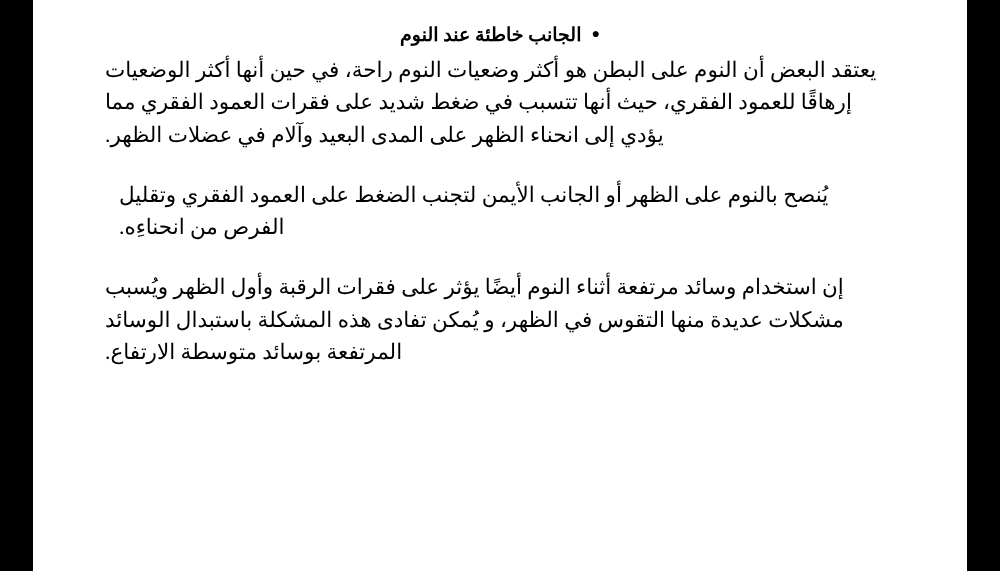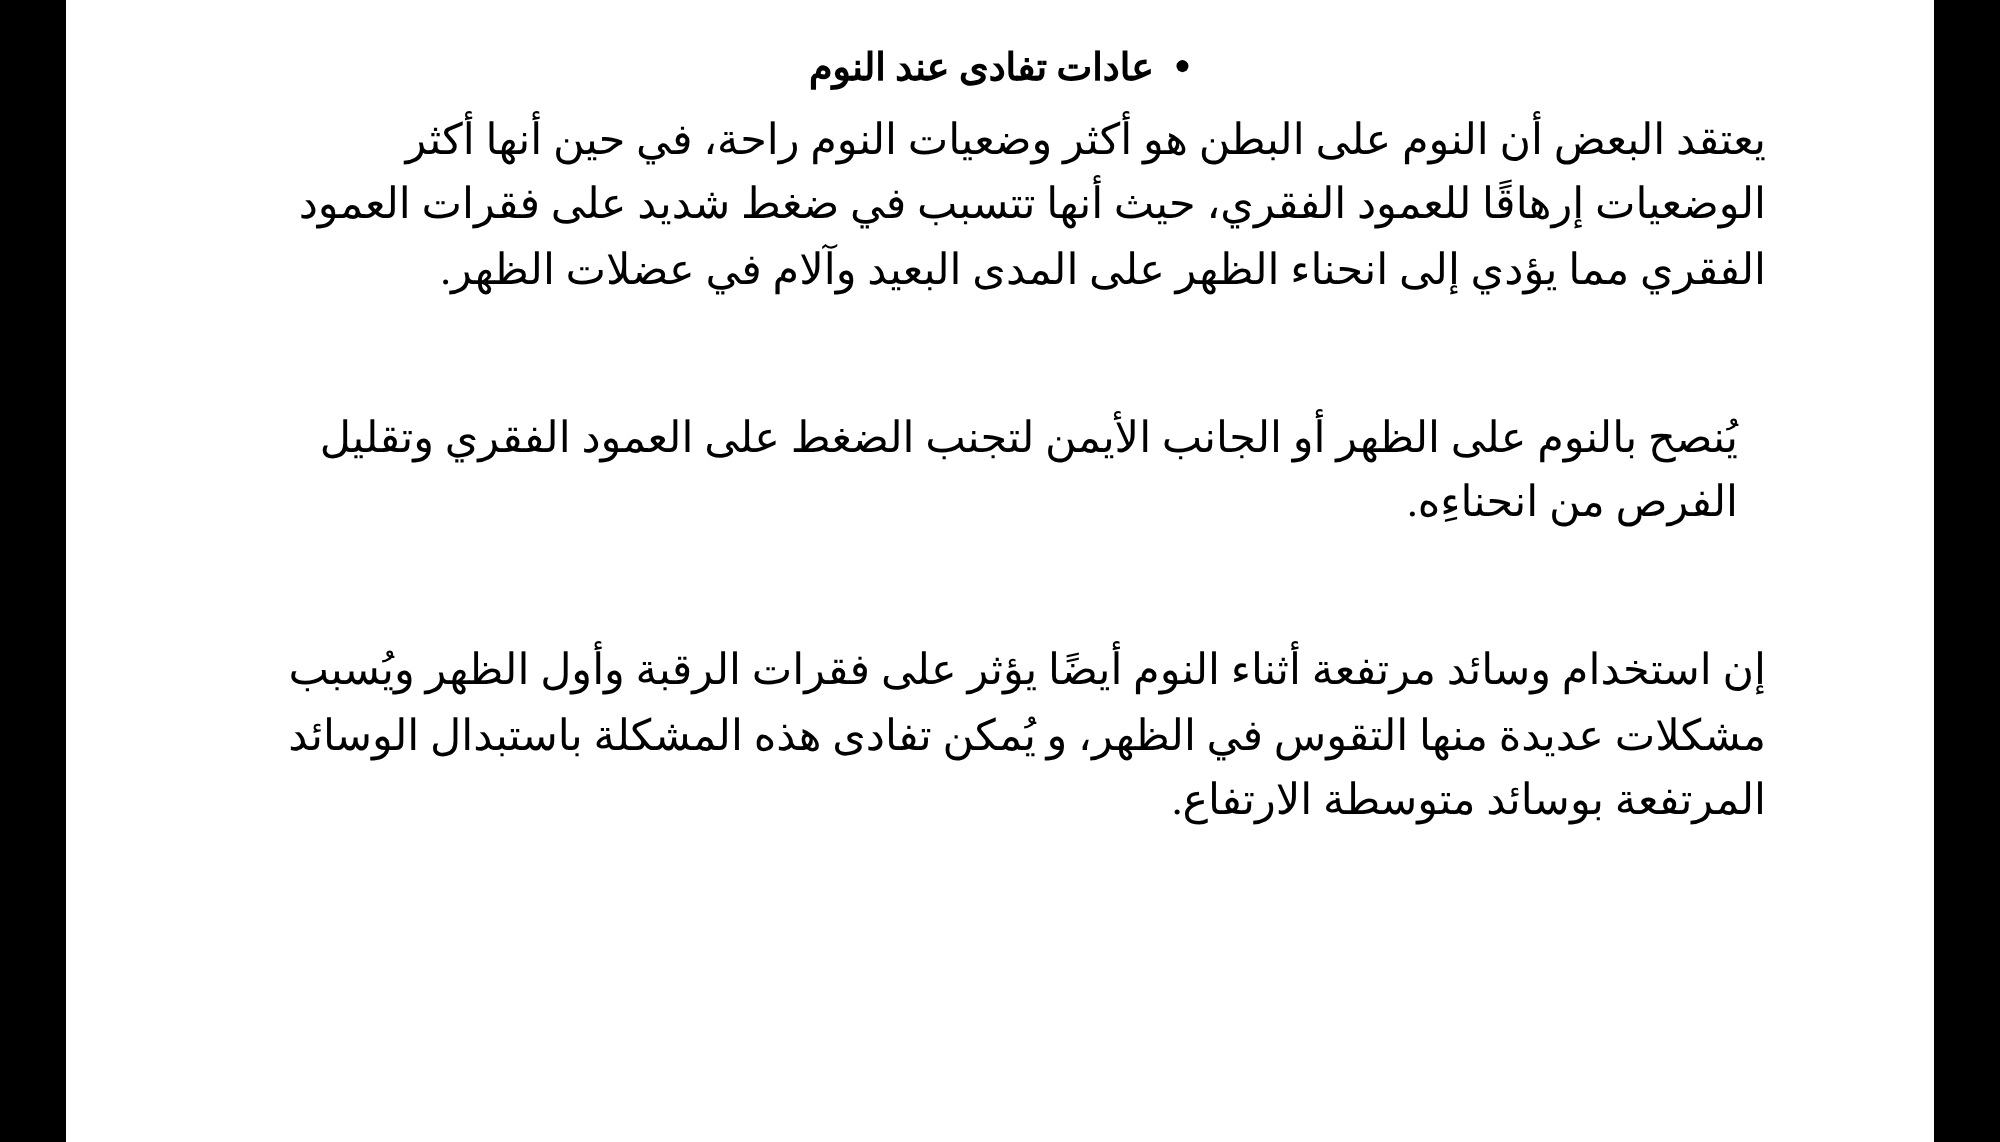"عادات تفادى عند النوم" span { text: عادات تفادى -> الجانب خاطئة }
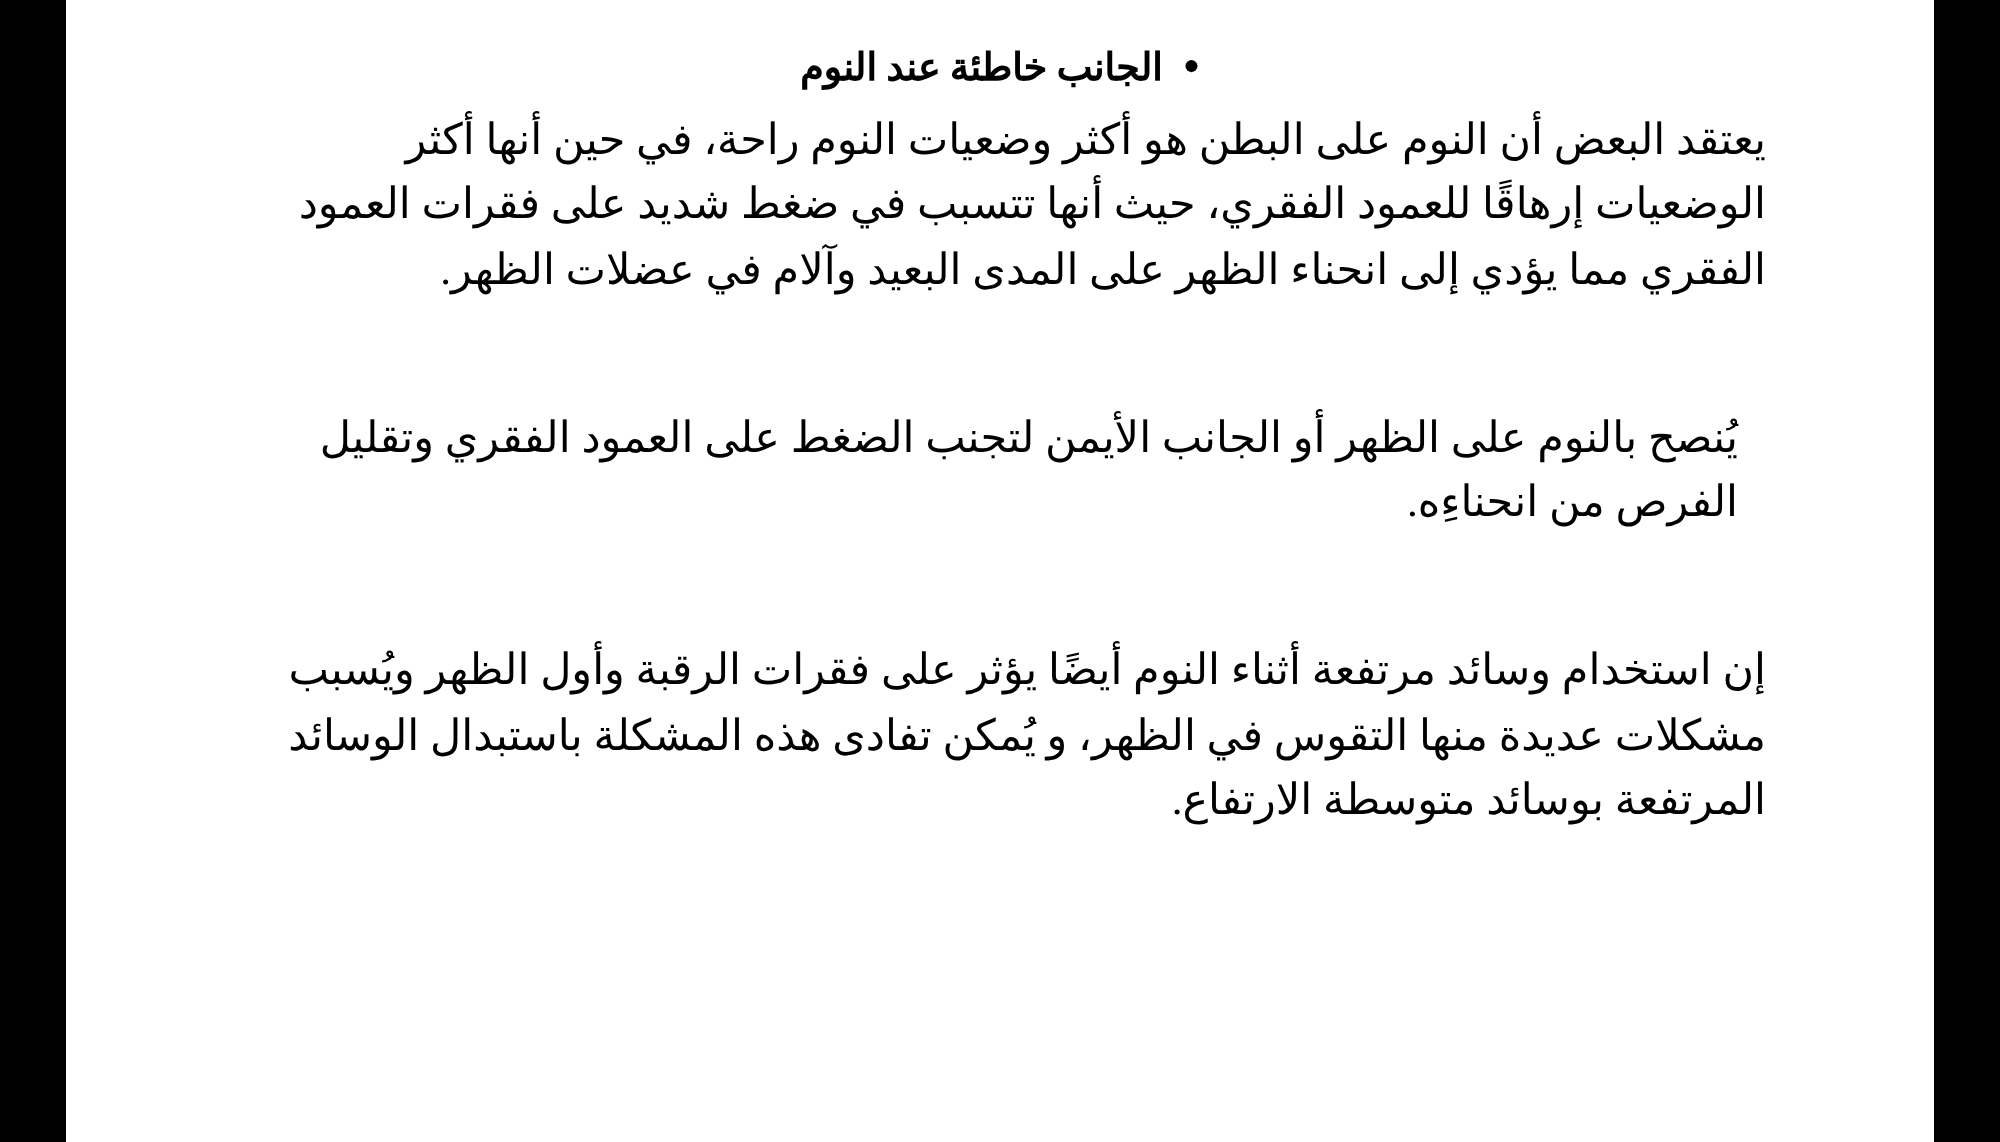"يعتقد البعض أن النوم على" .para { margin: 12px -> 0; text-align: right -> left }
